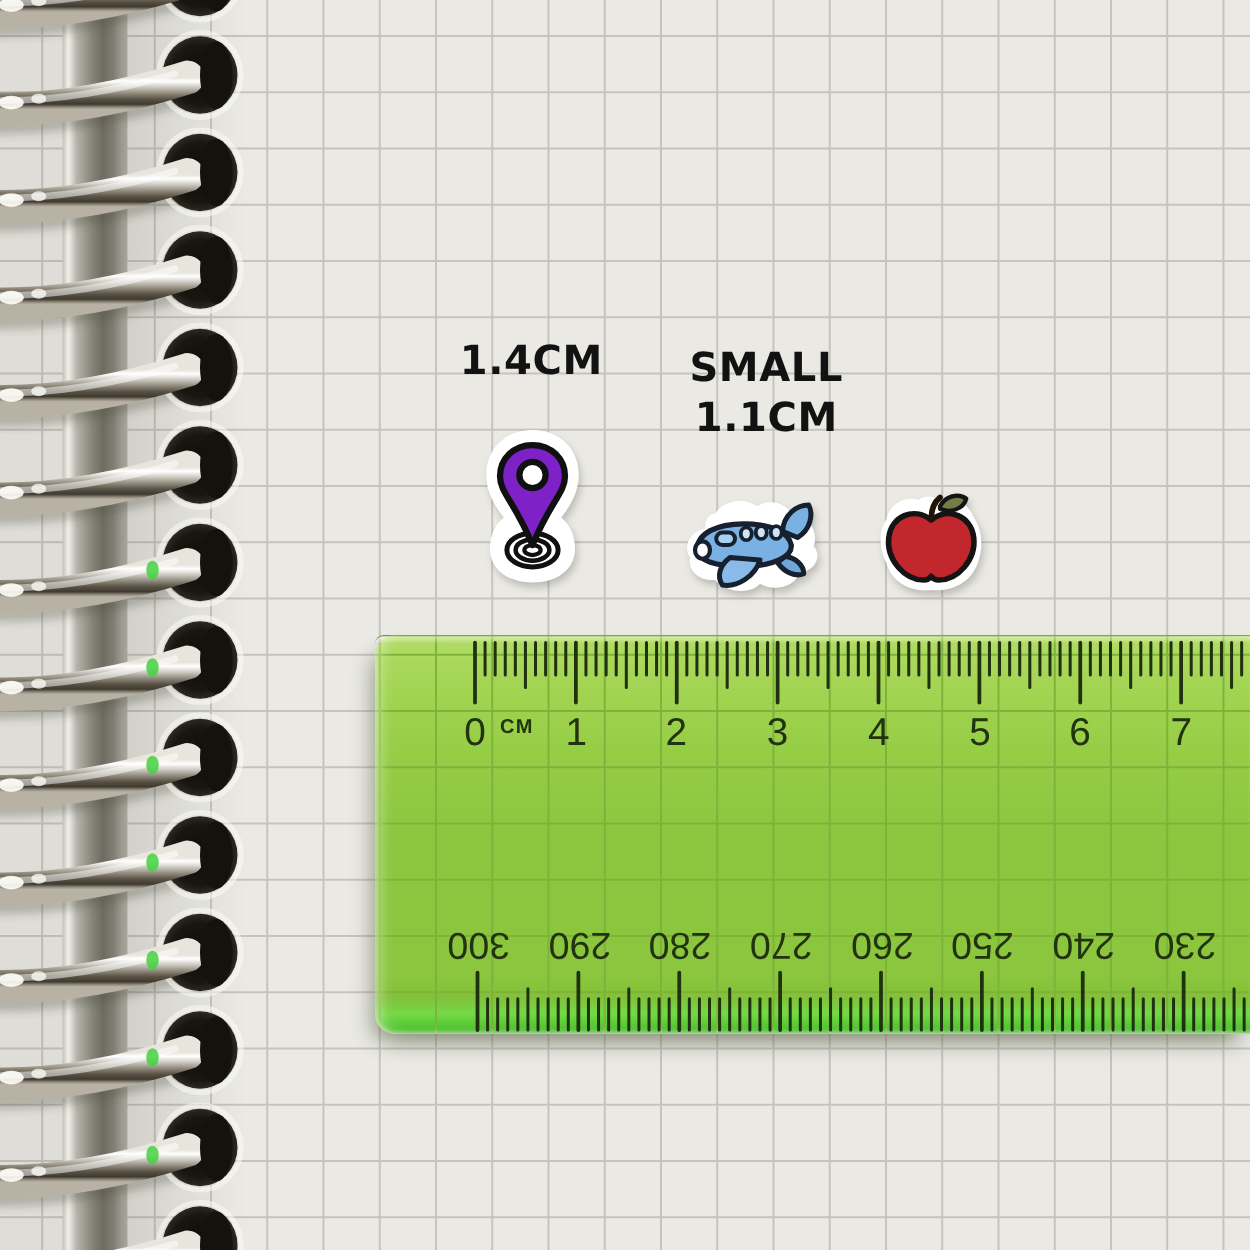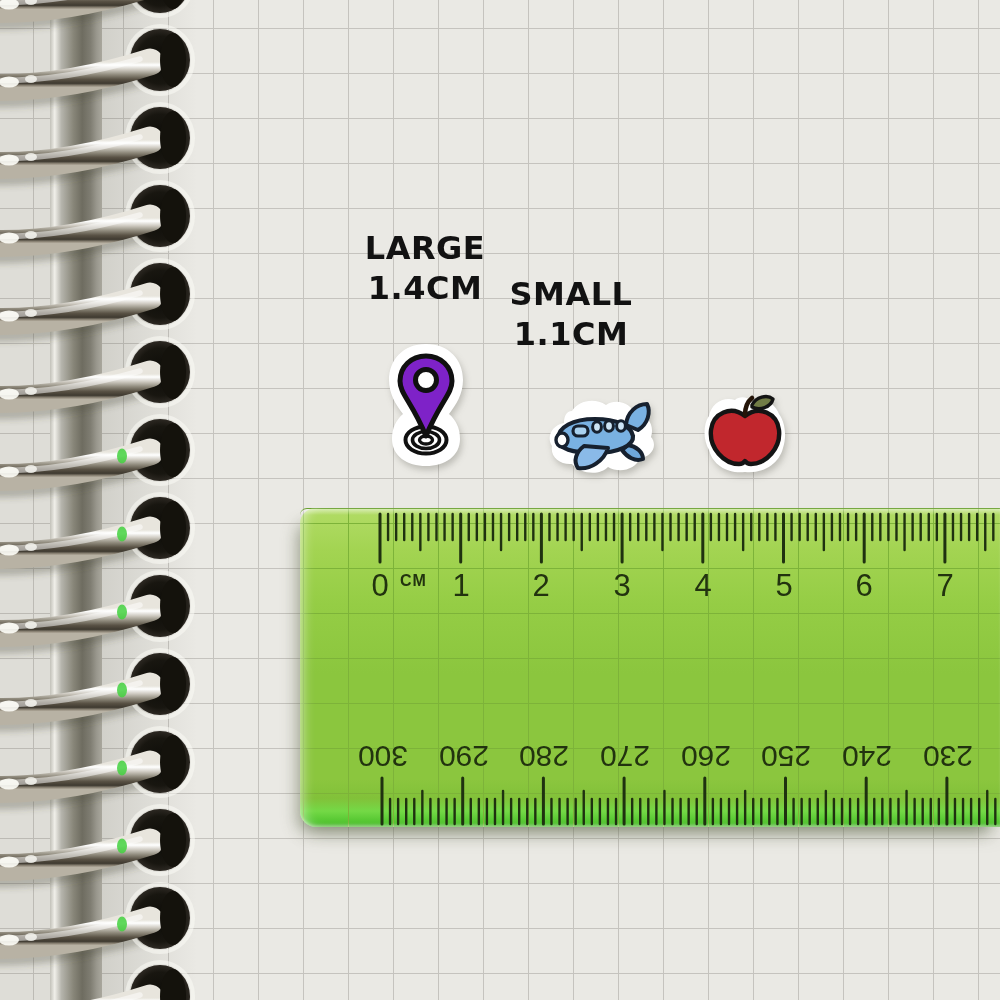"LARGE" span { html: <span>LARGE</span> -> none }
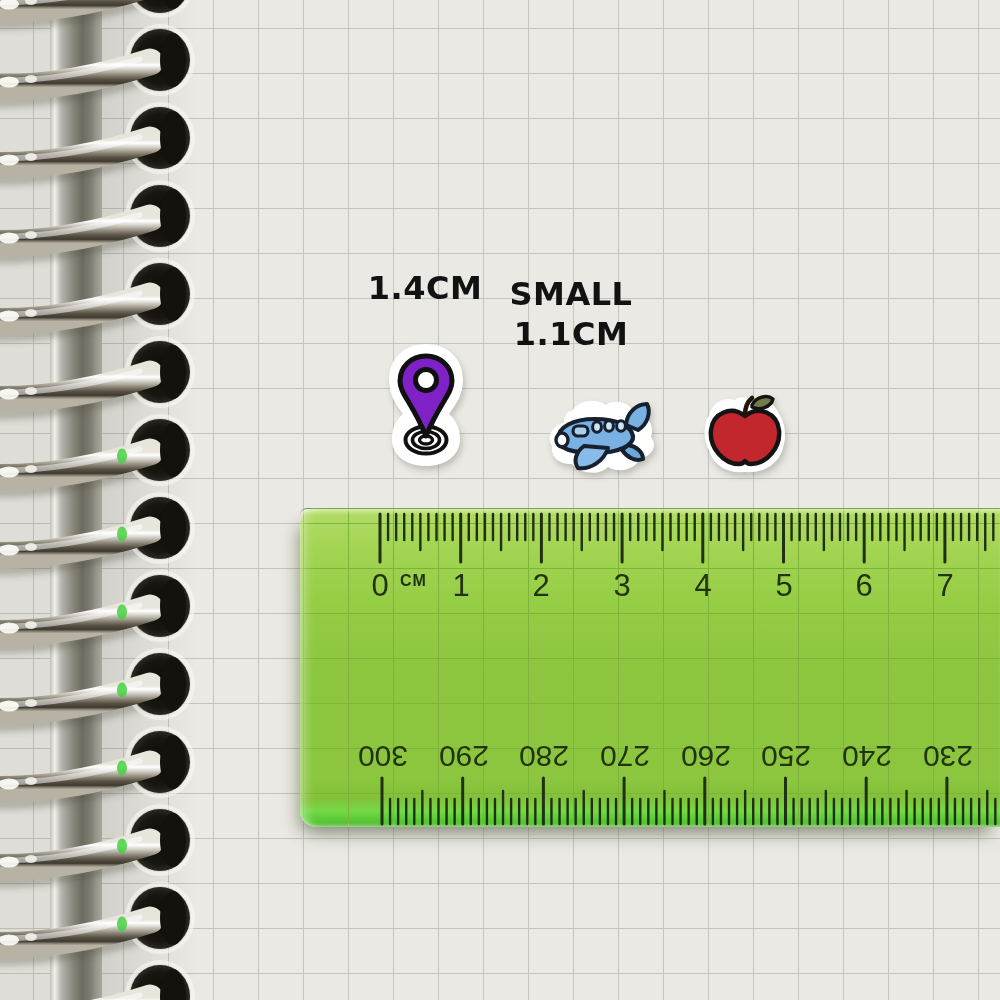"SMALL" div.size-label { left: 486px -> 528px }
